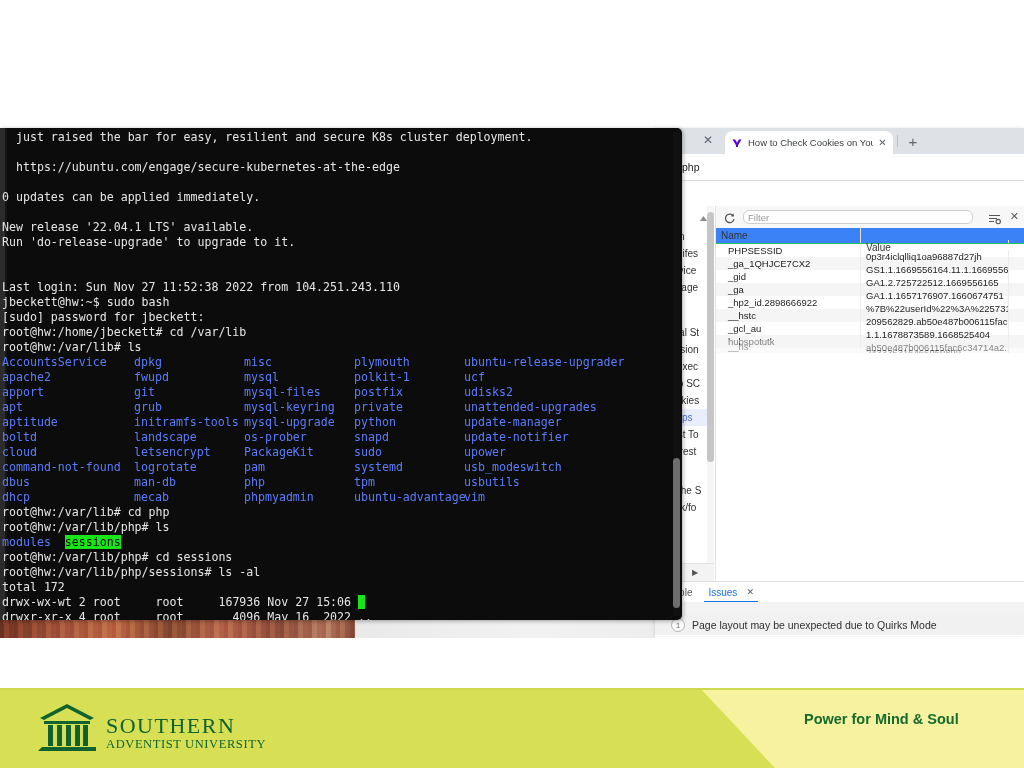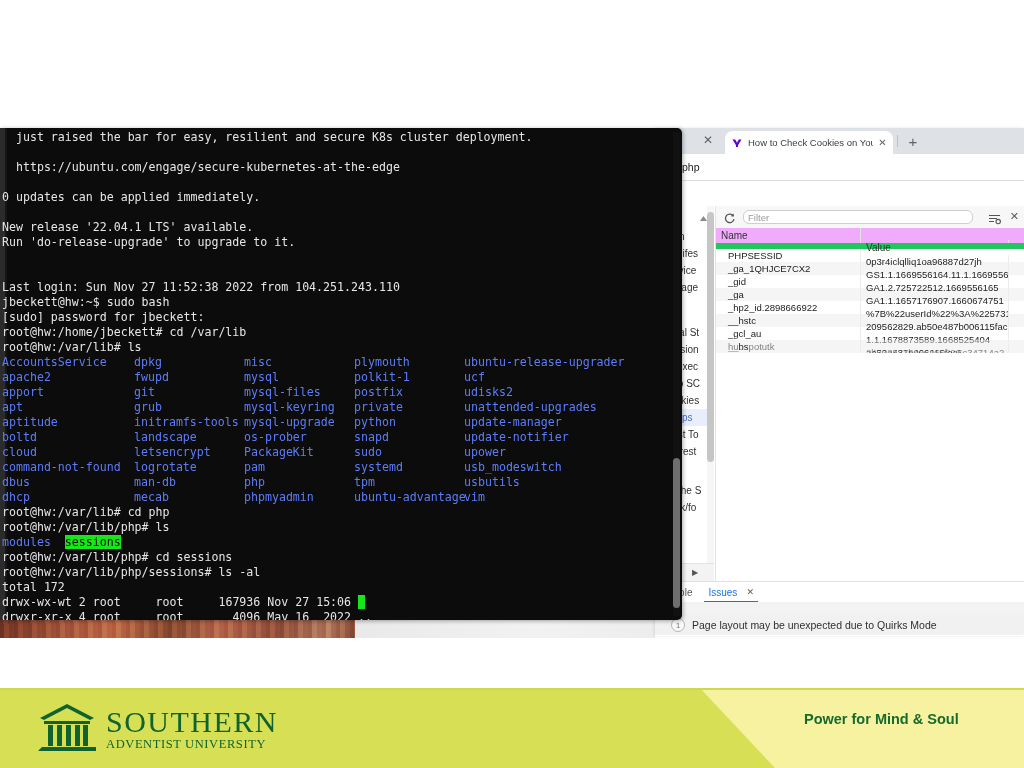"Name" .ck-head { background: #f0abfc -> #3b82f6; border-bottom: 6px solid #22c55e -> 1px solid #22c55e }
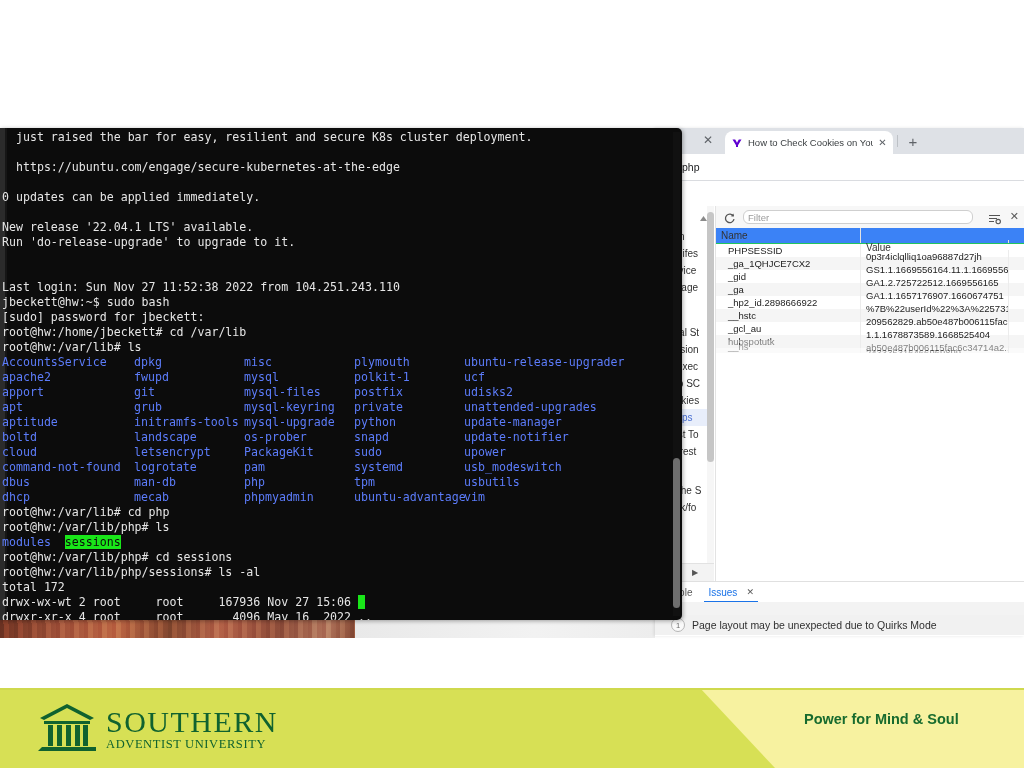"SOUTHERN" .logo-main { font-size: 30px -> 22px }
